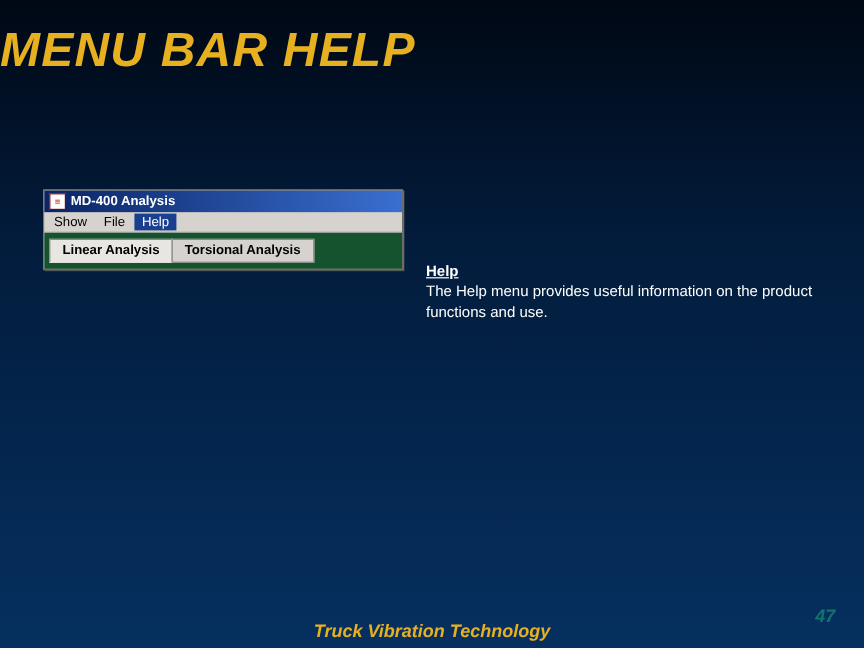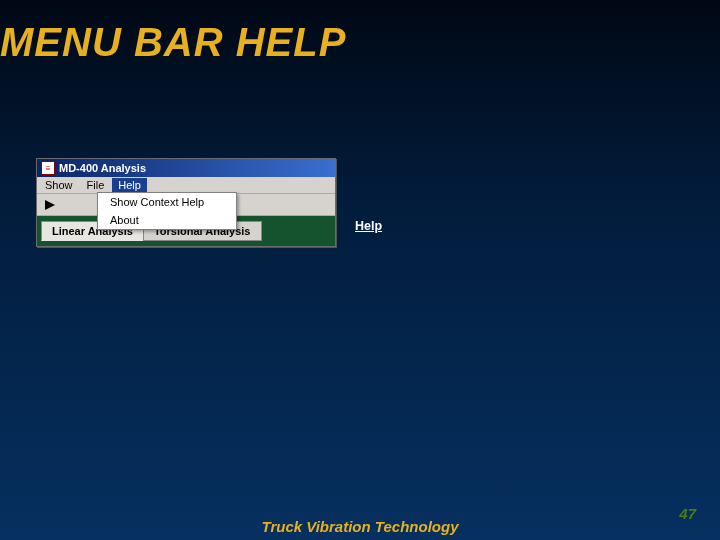"Show Context Help" div.toolbar { html: <div> <span> <svg> <polygon></polygon> </svg> </span> <div> <div>Show Context Help</div> <div>About</div> </div> </div> -> none }
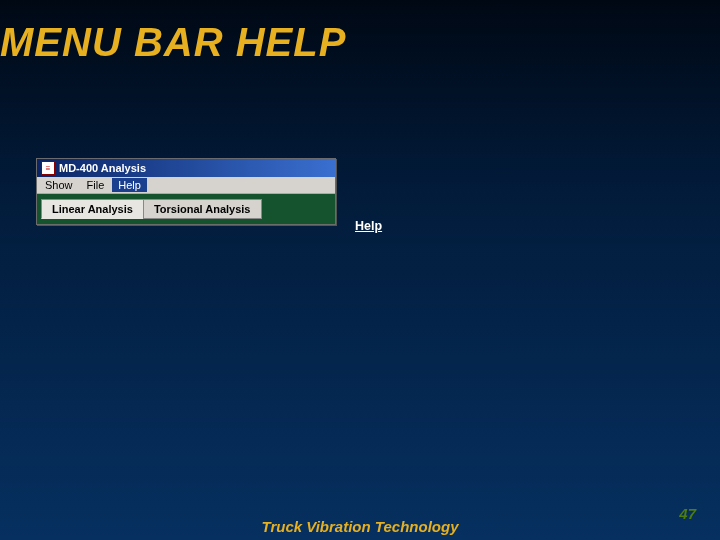"The Help menu provides useful" span { html: none -> <span>The Help menu provides useful information on the product functions and use.</span> }
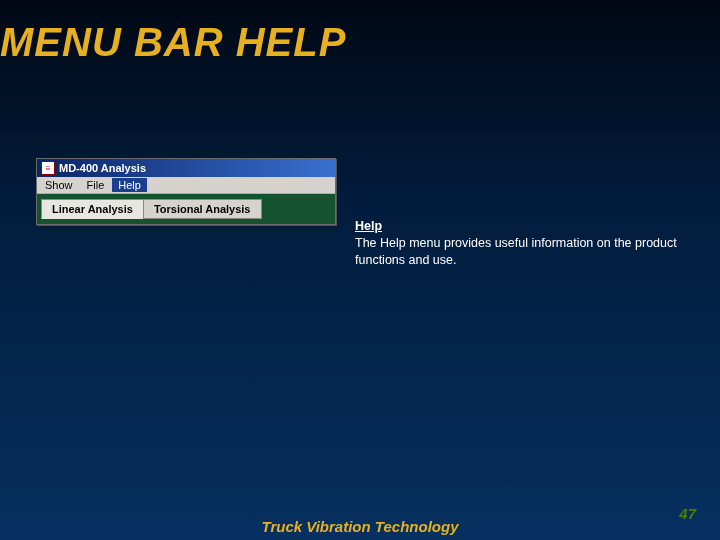"47" .page-num { color: #4d7c0f -> #0f766e }
